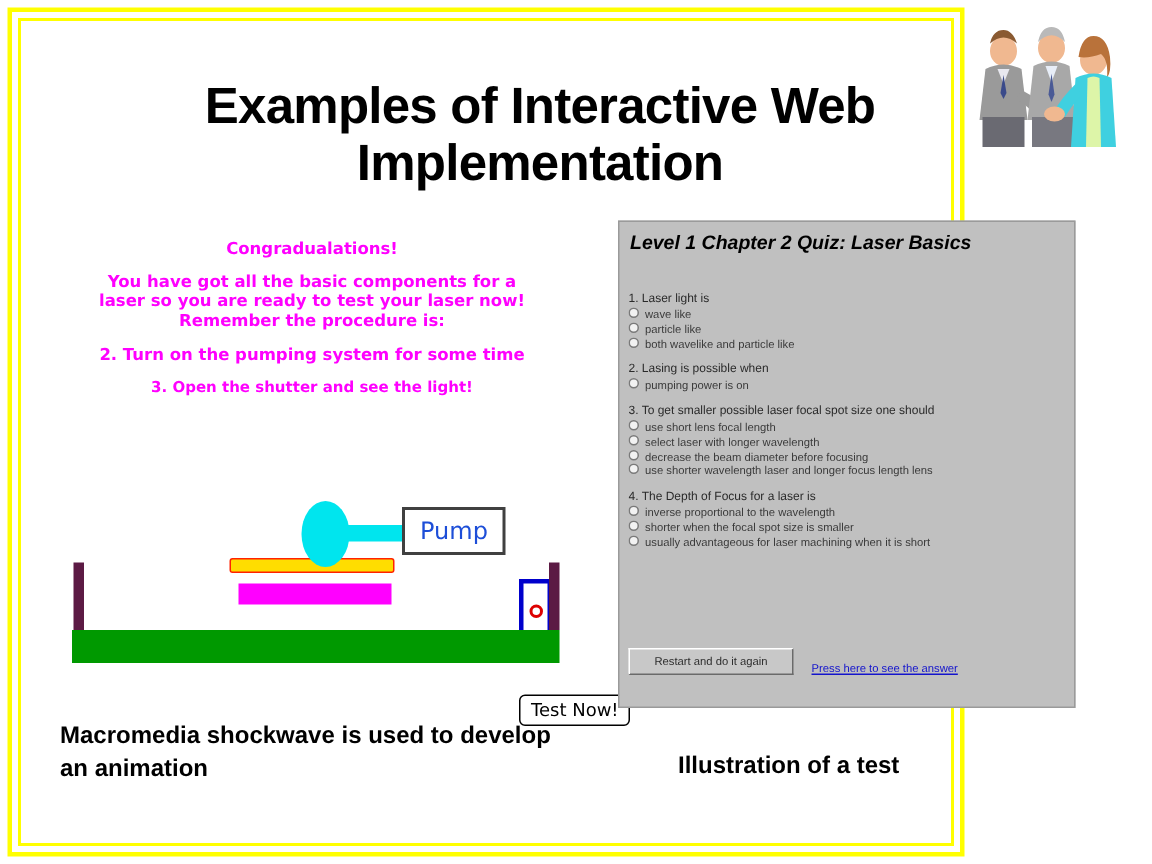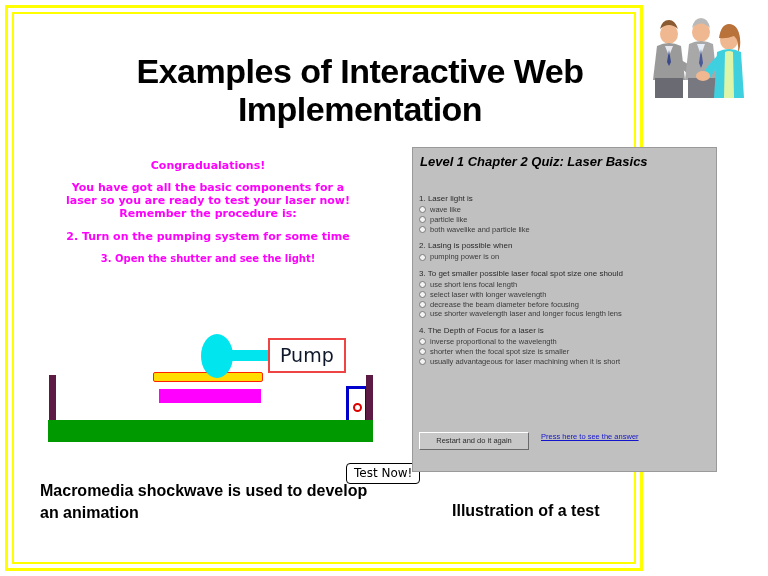"wave like" .opt { align-items: center -> none }
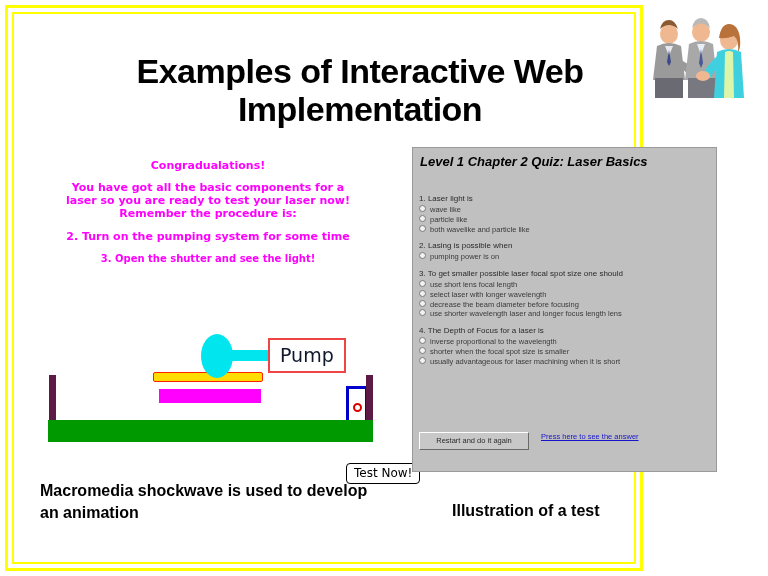"Pump" .pump-box { border: 2px solid #ef4444 -> 2px solid #404040; color: #0f172a -> #1d4ed8; font-size: 19px -> 16px }
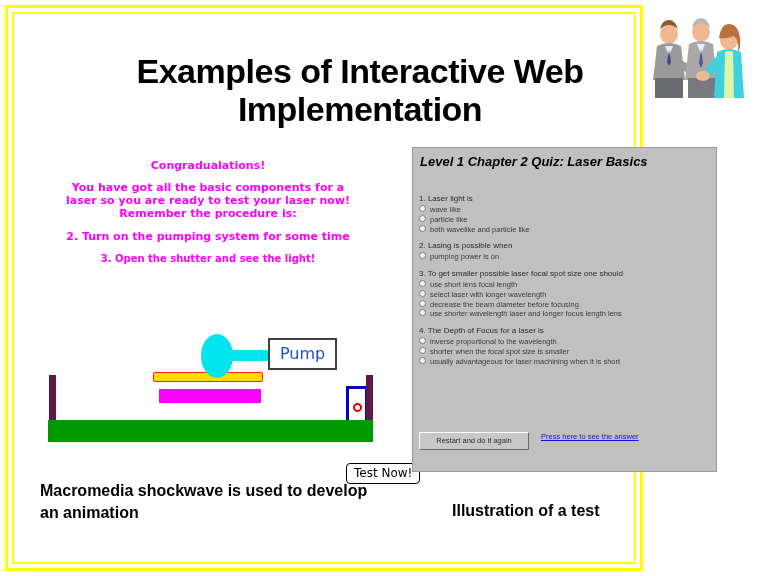"Restart and do it again" .quiz-foot { align-items: flex-start -> flex-end }
